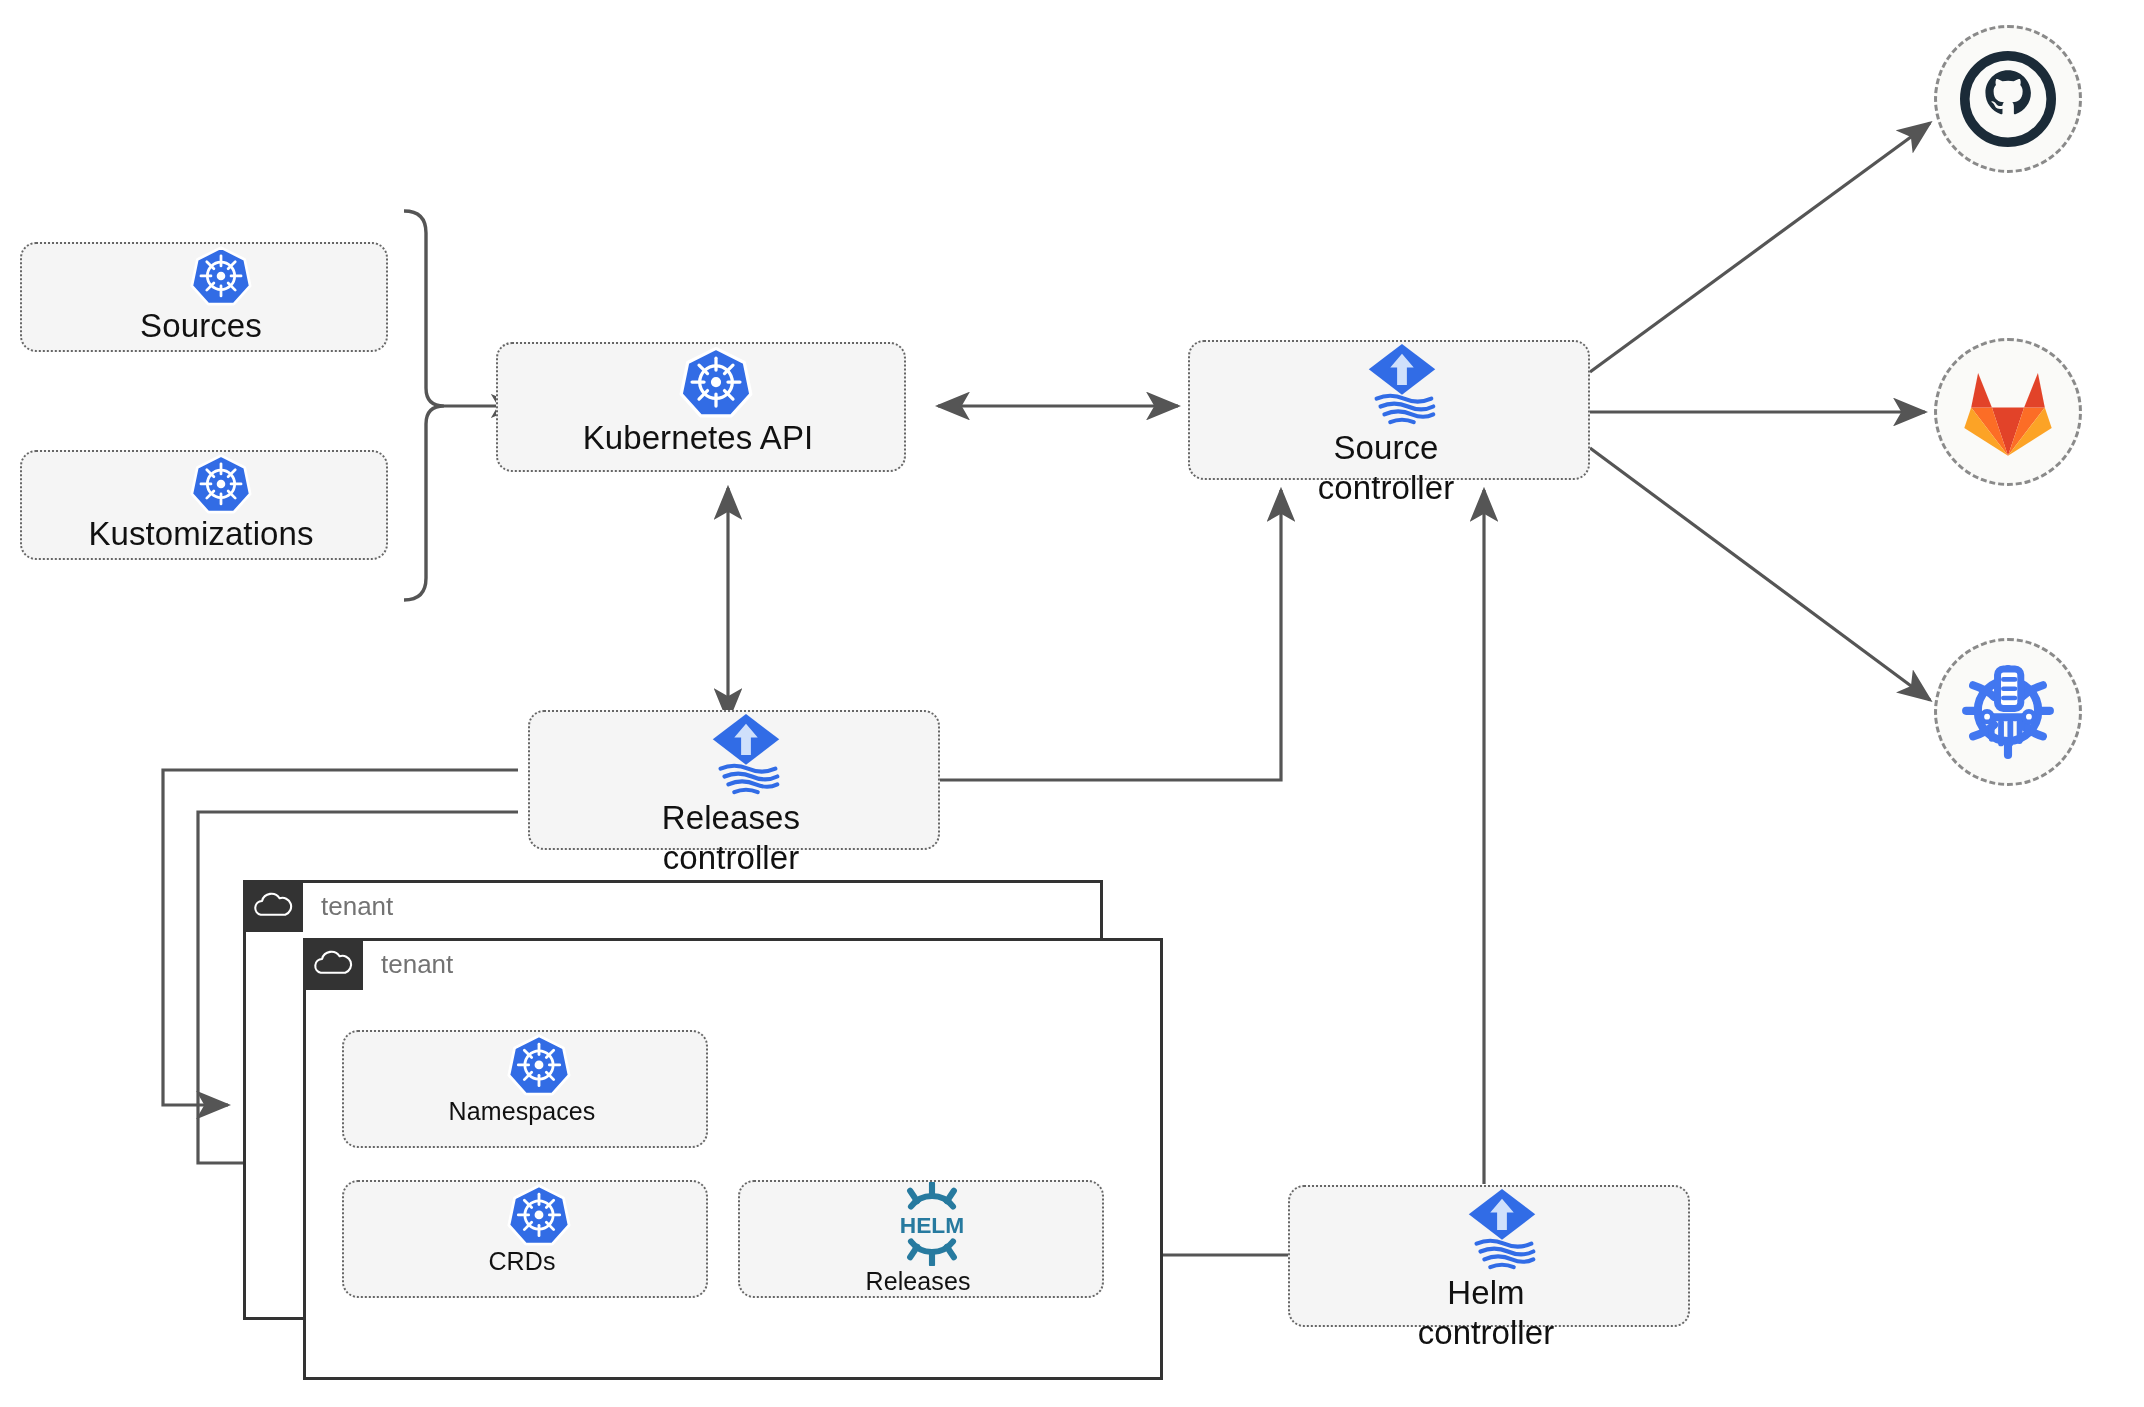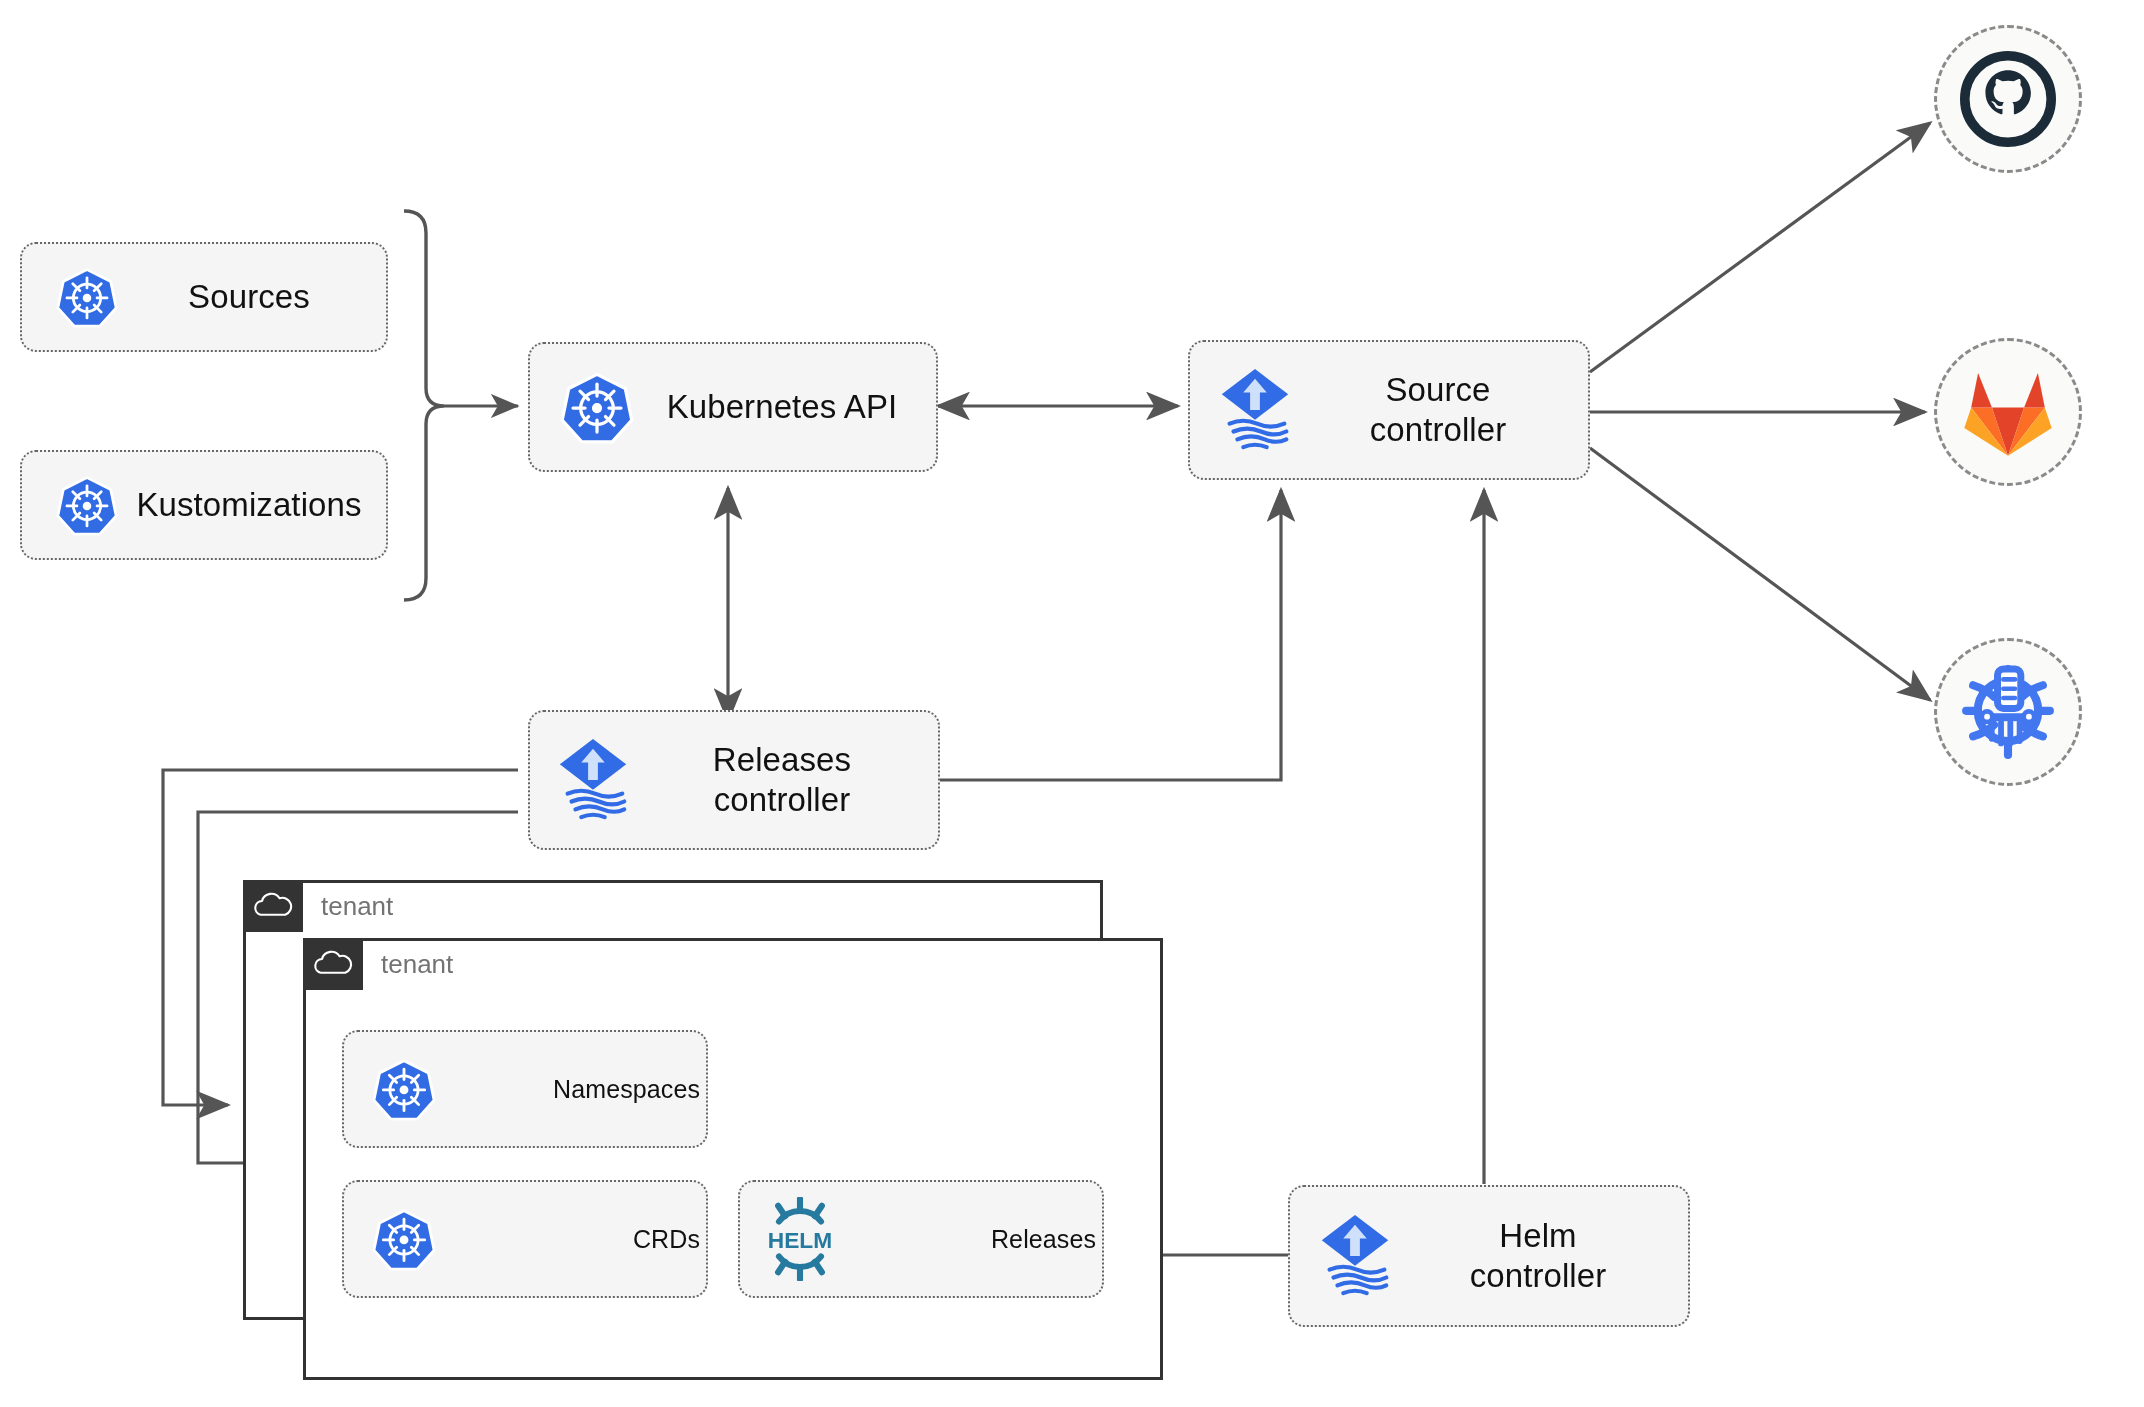"Sources" .node { flex-direction: none -> column }
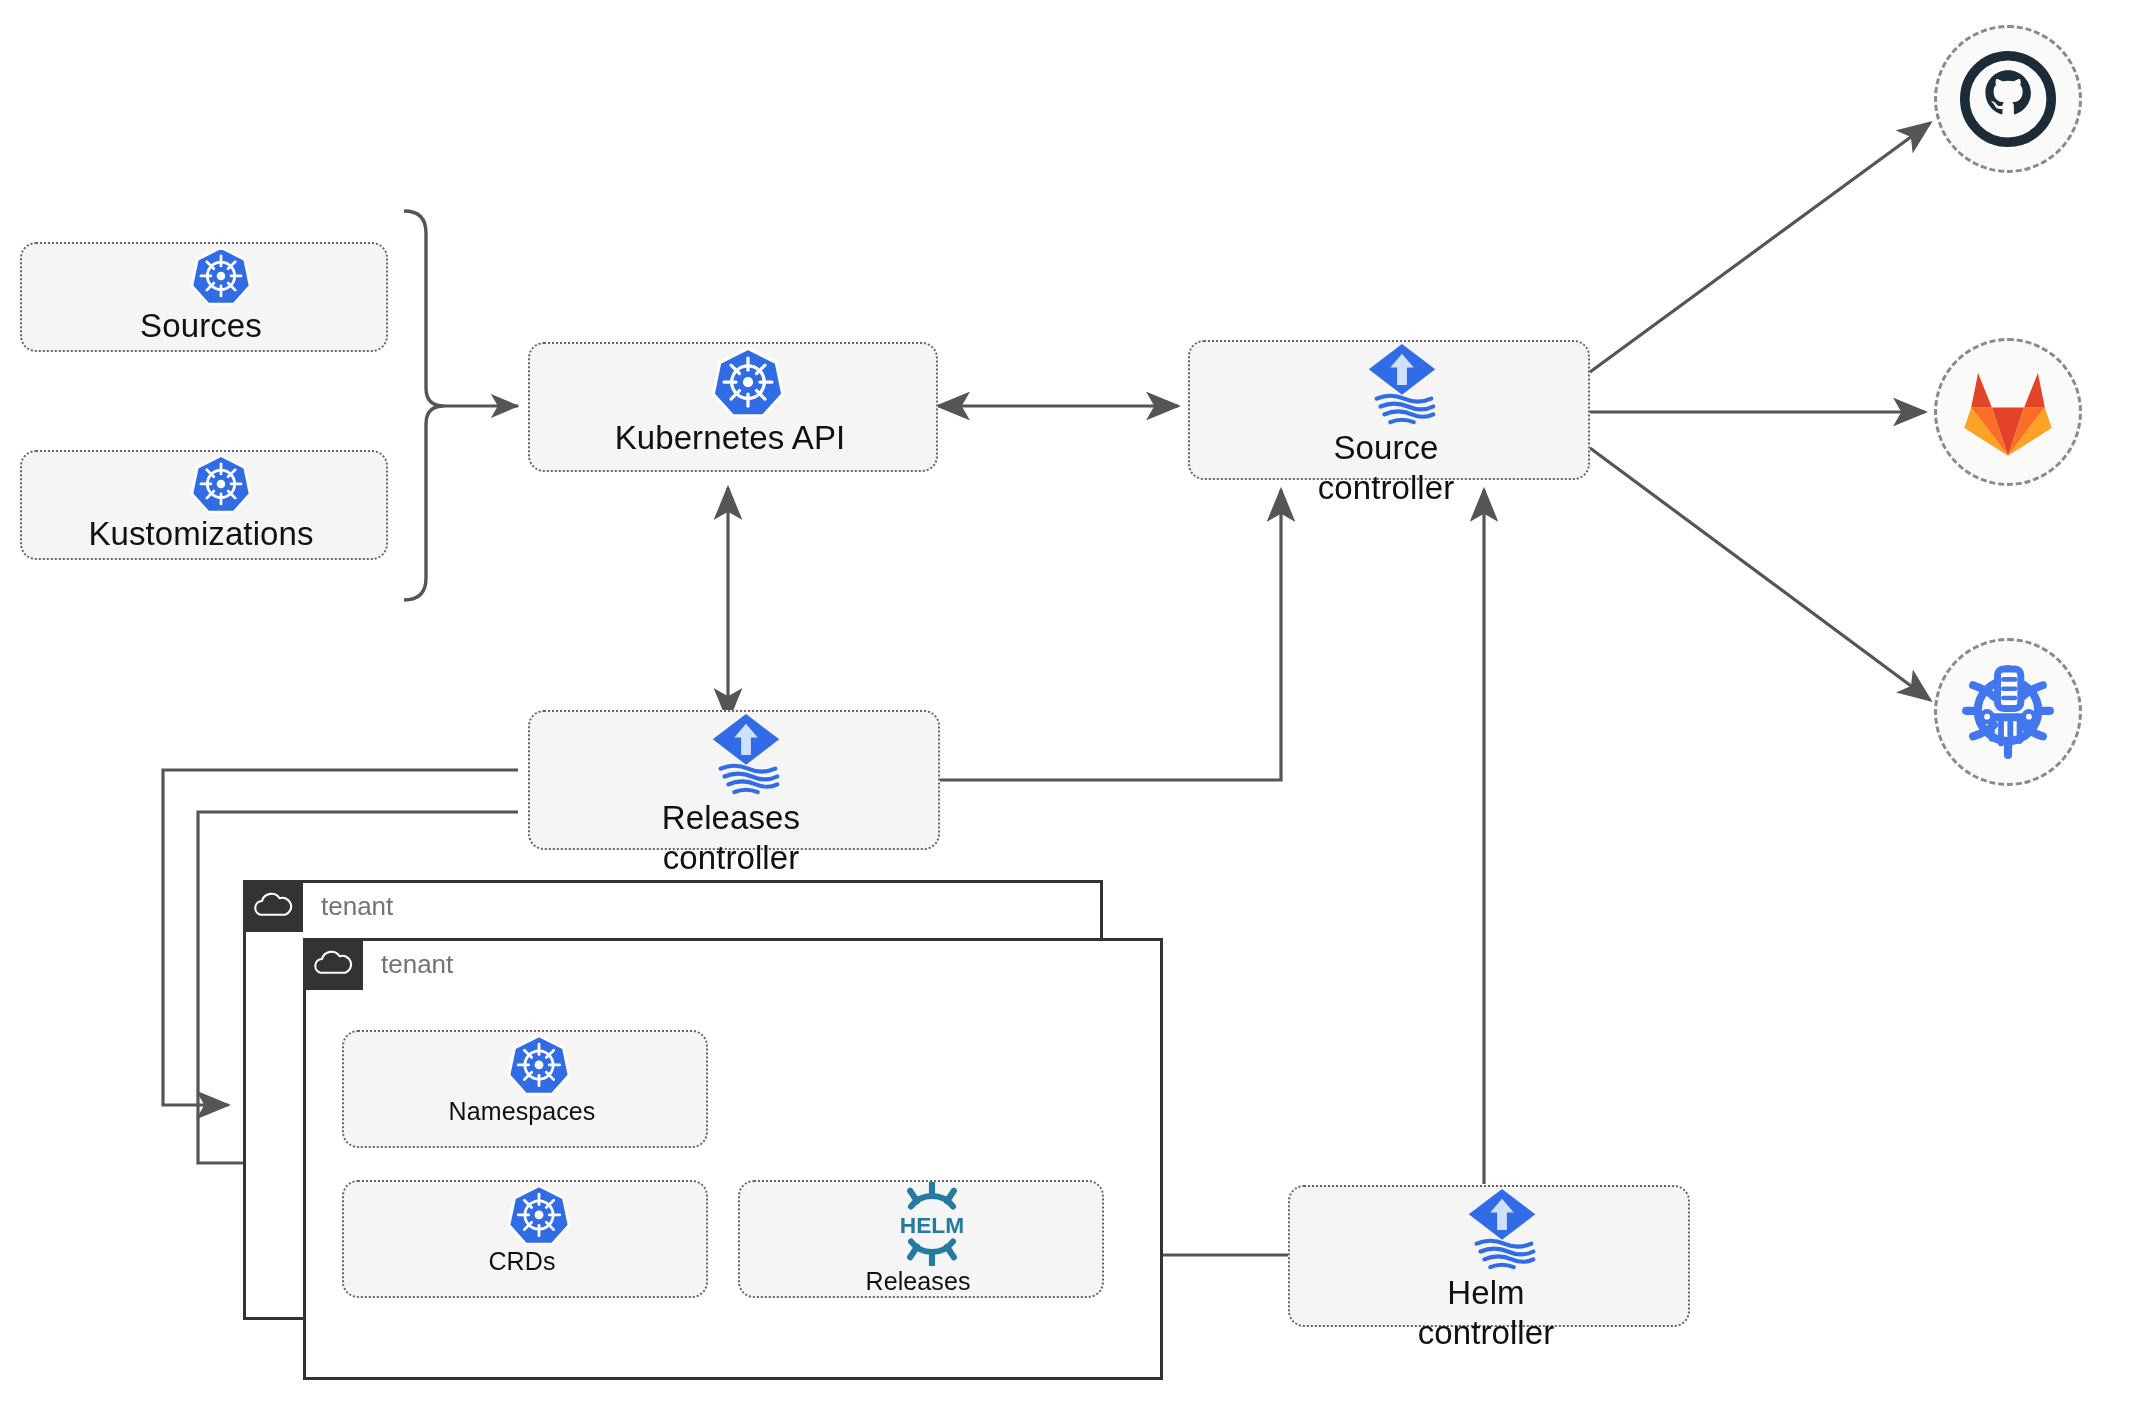"Kubernetes API" div.node { left: 528px -> 496px }
